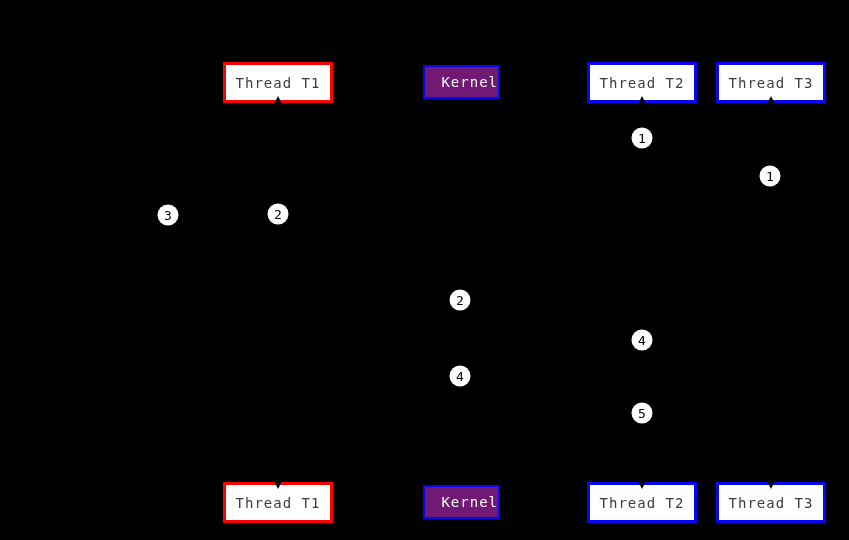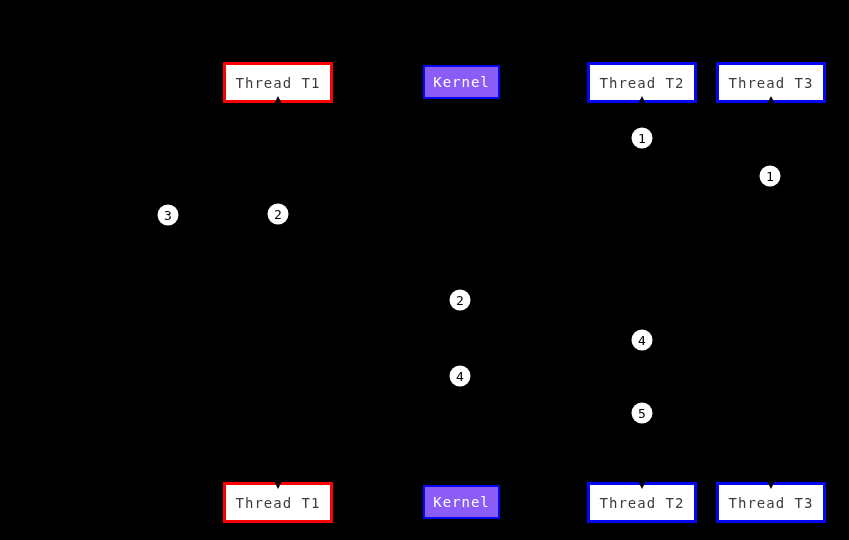"Kernel" .entity-box.kernel { background: #8b5cf6 -> #701a75; justify-content: none -> flex-end }
